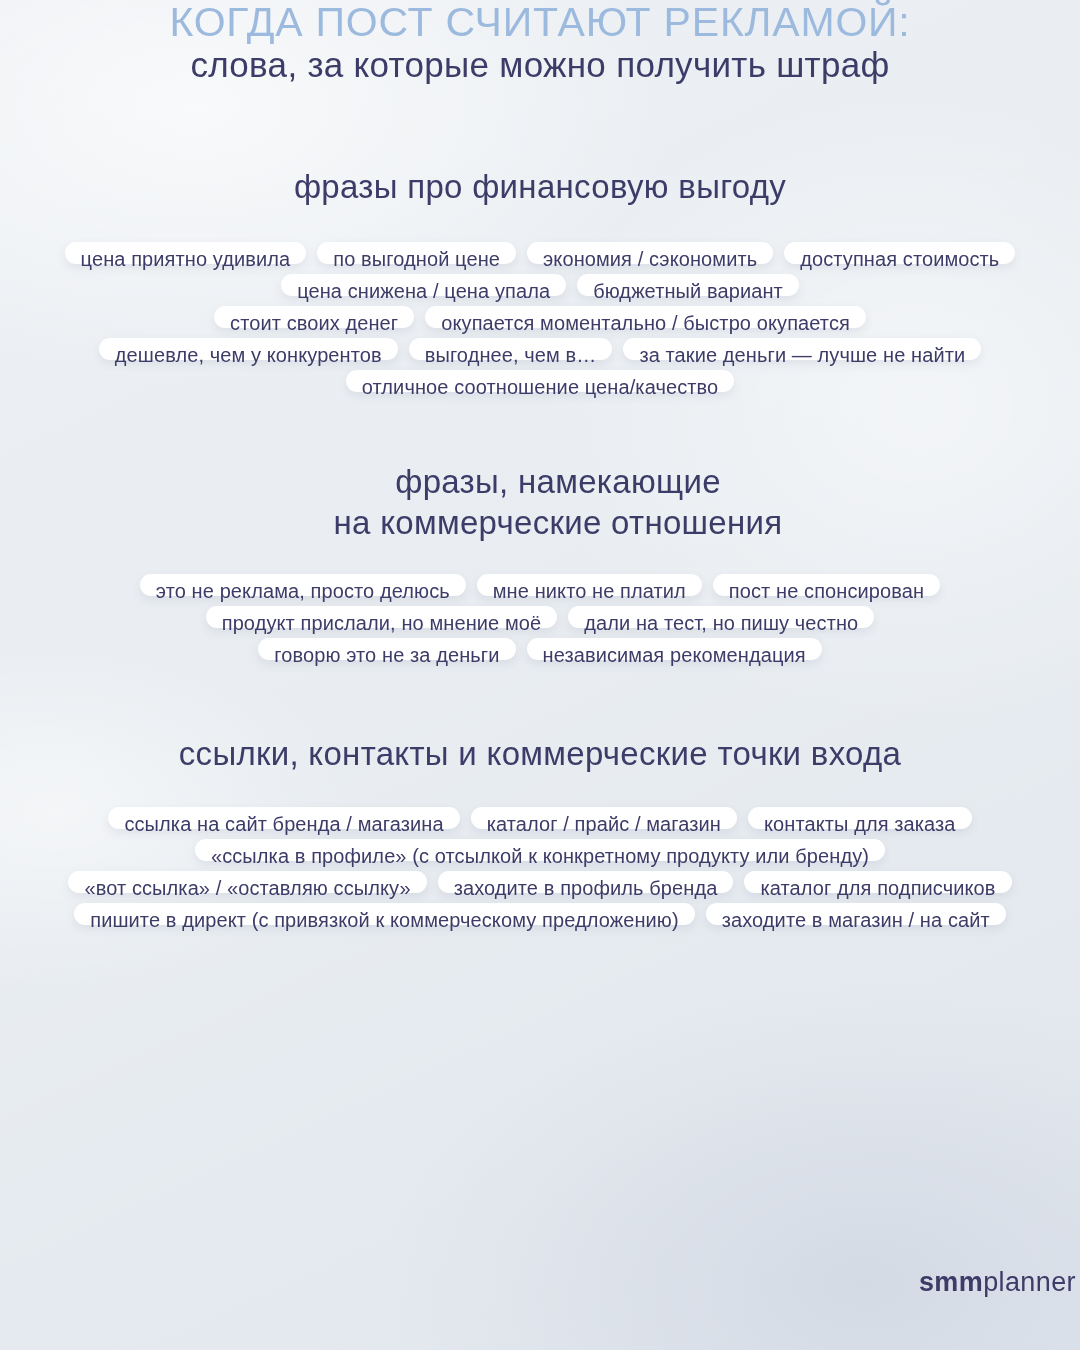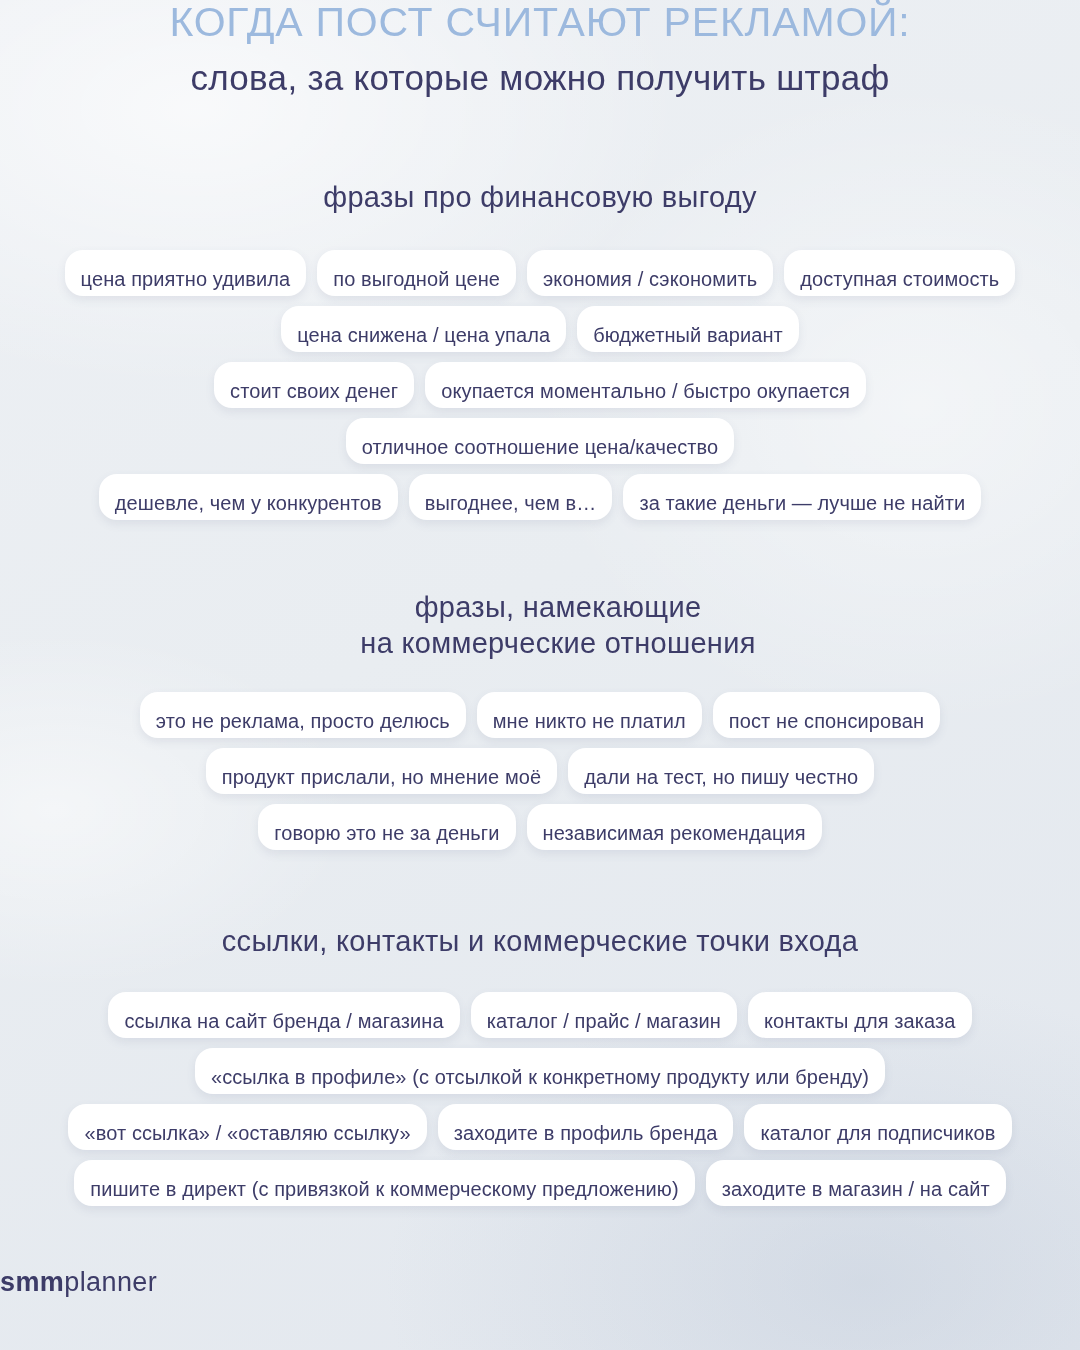"слова, за которые можно получить" .subtitle { margin-top: 13px -> 0 }
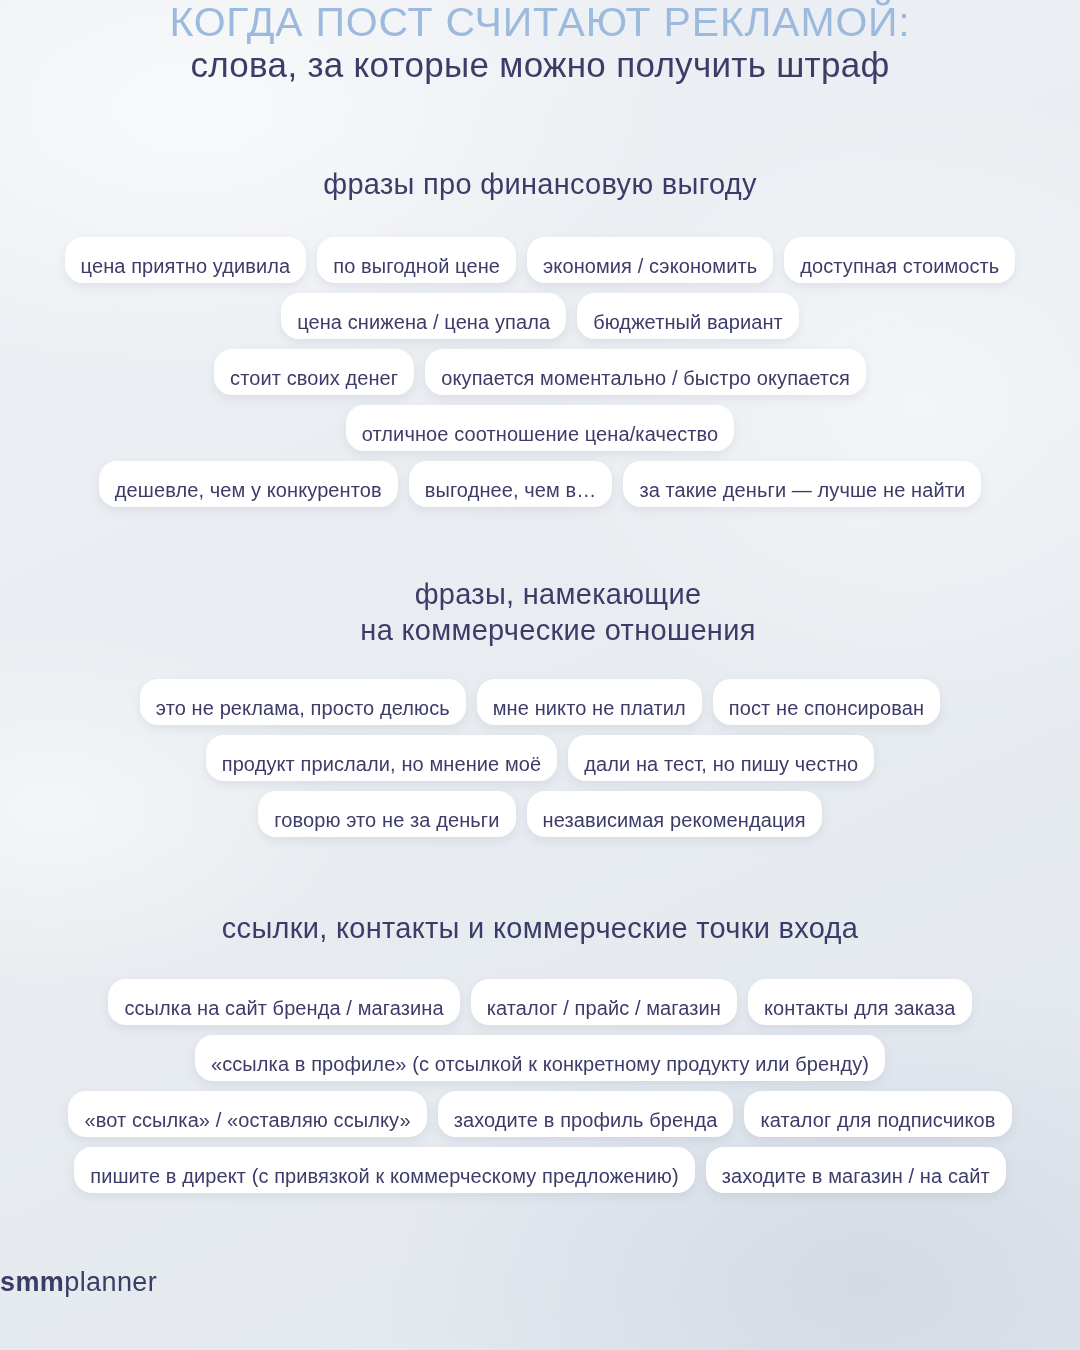"фразы про финансовую выгоду" .section-heading { font-size: 29px -> 33px }
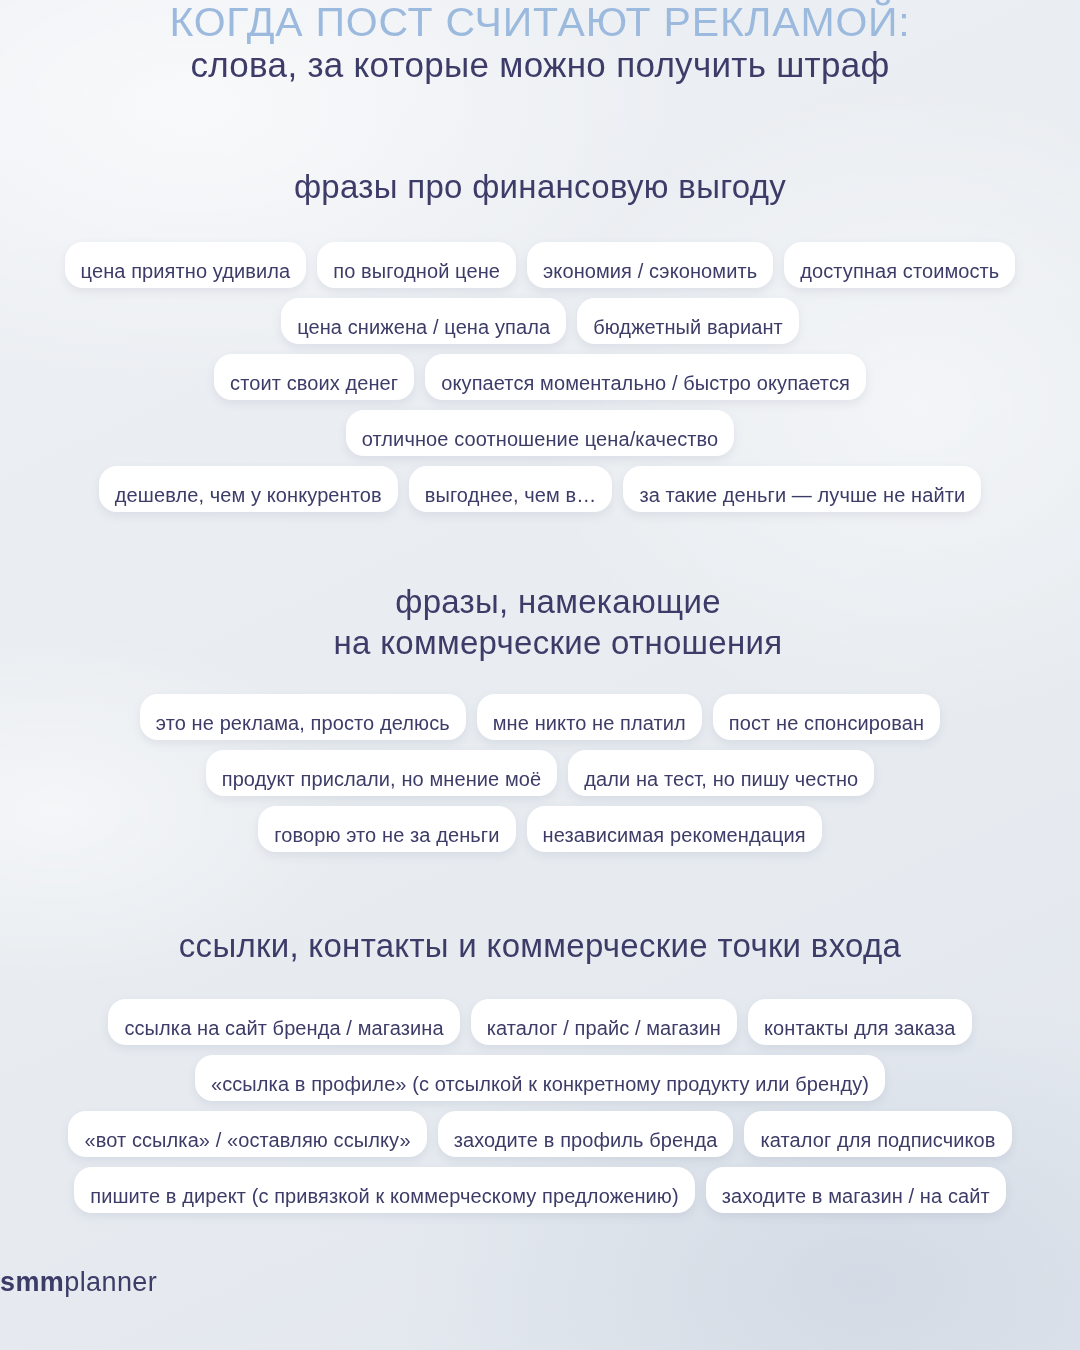"цена приятно удивила" .pill { padding: 12px 16px -> 0 16px }
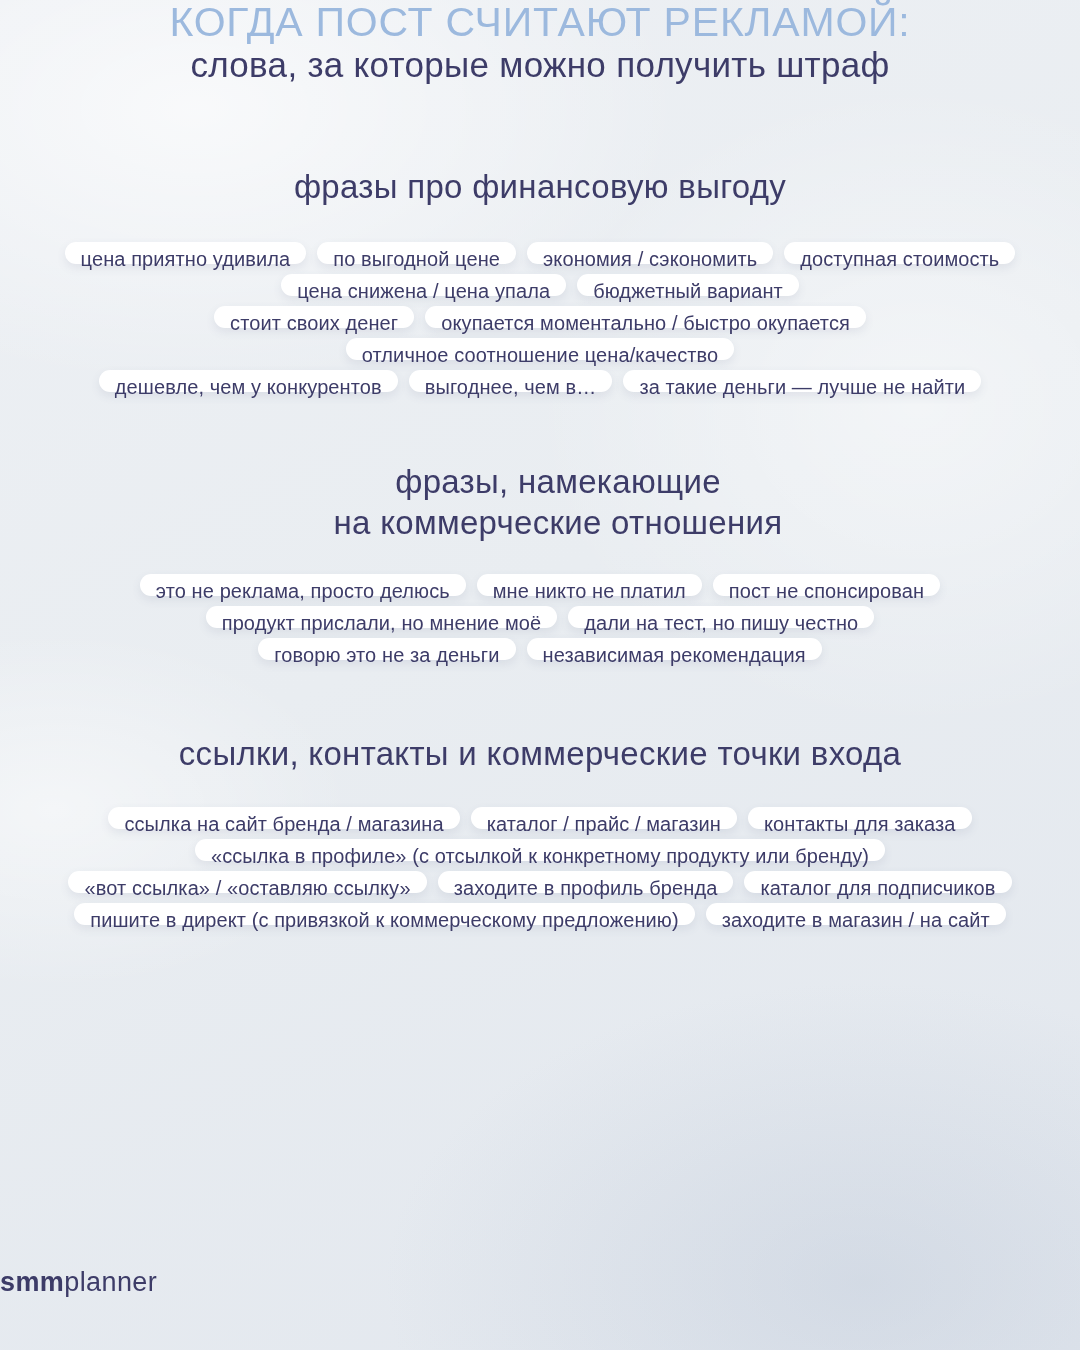"отличное соотношение цена/качество" div.pill-row { order: before "дешевле, чем у конкурентов" -> after "дешевле, чем у конкурентов" }
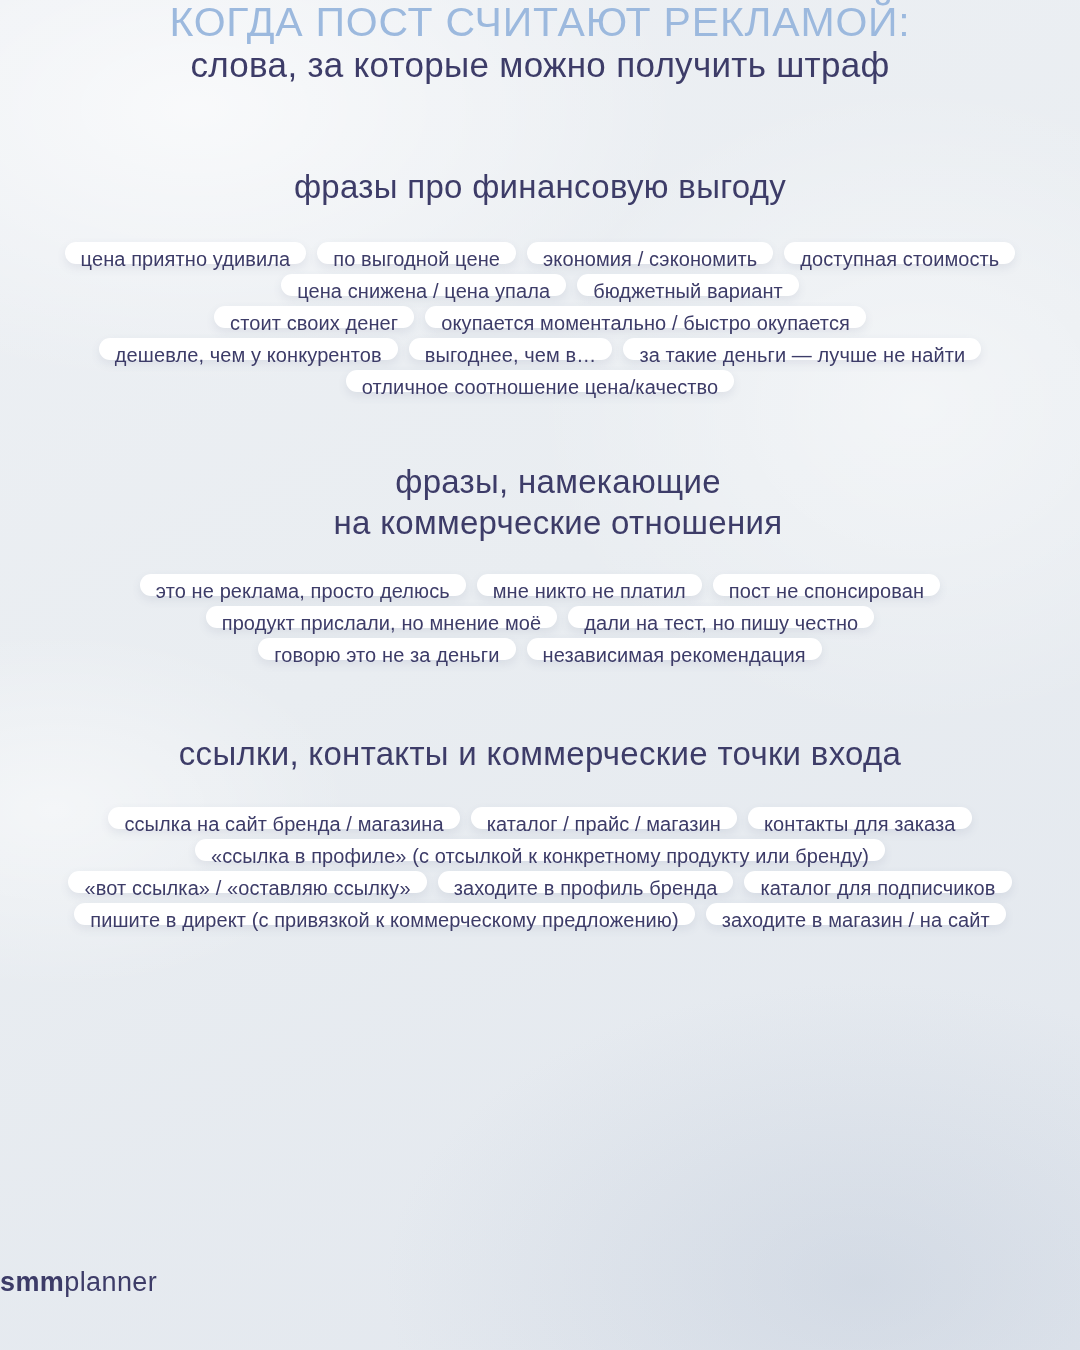"smmplanner" .footer { text-align: left -> right }
